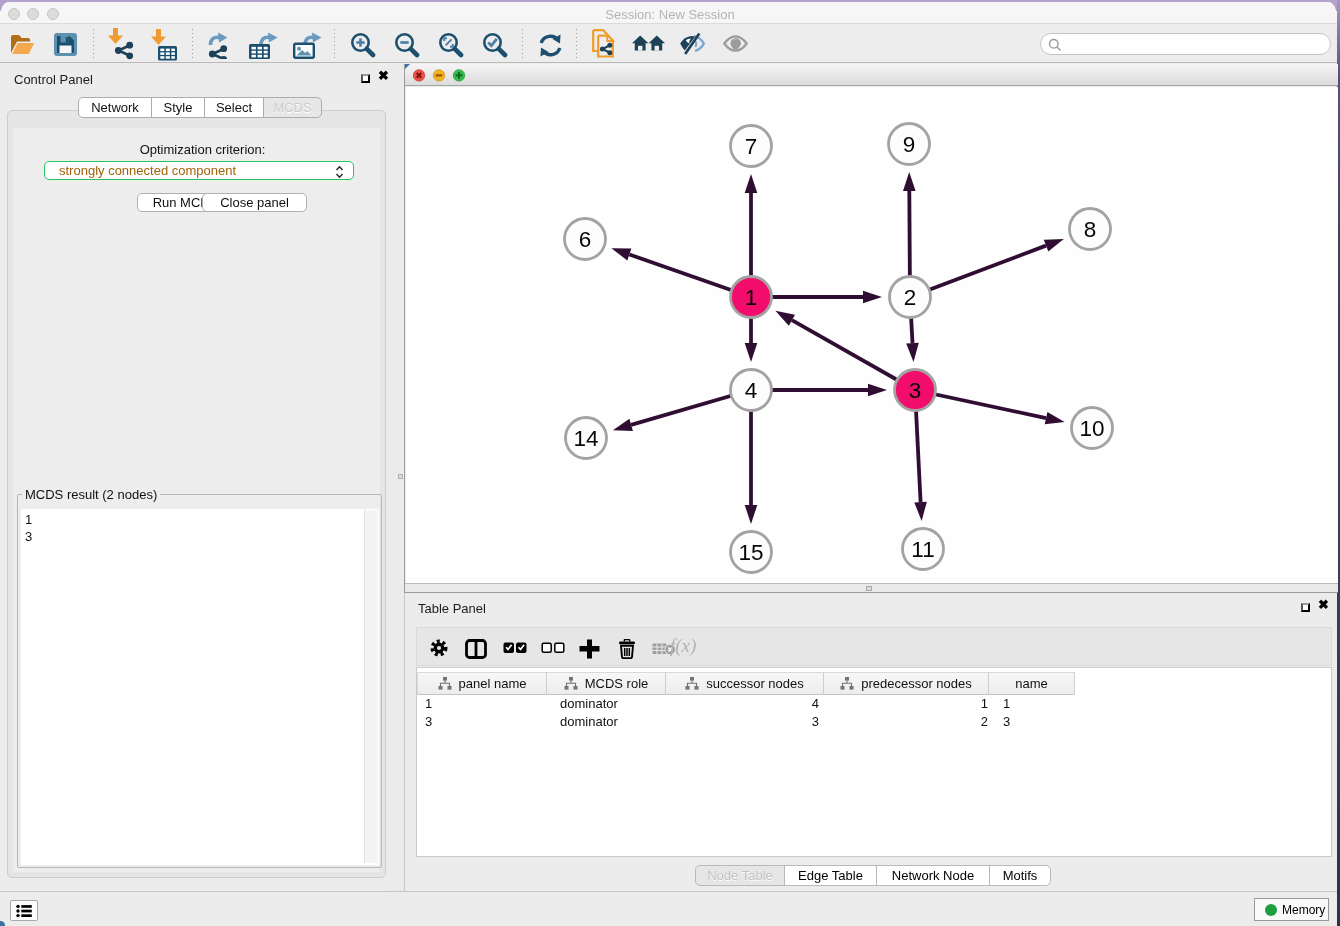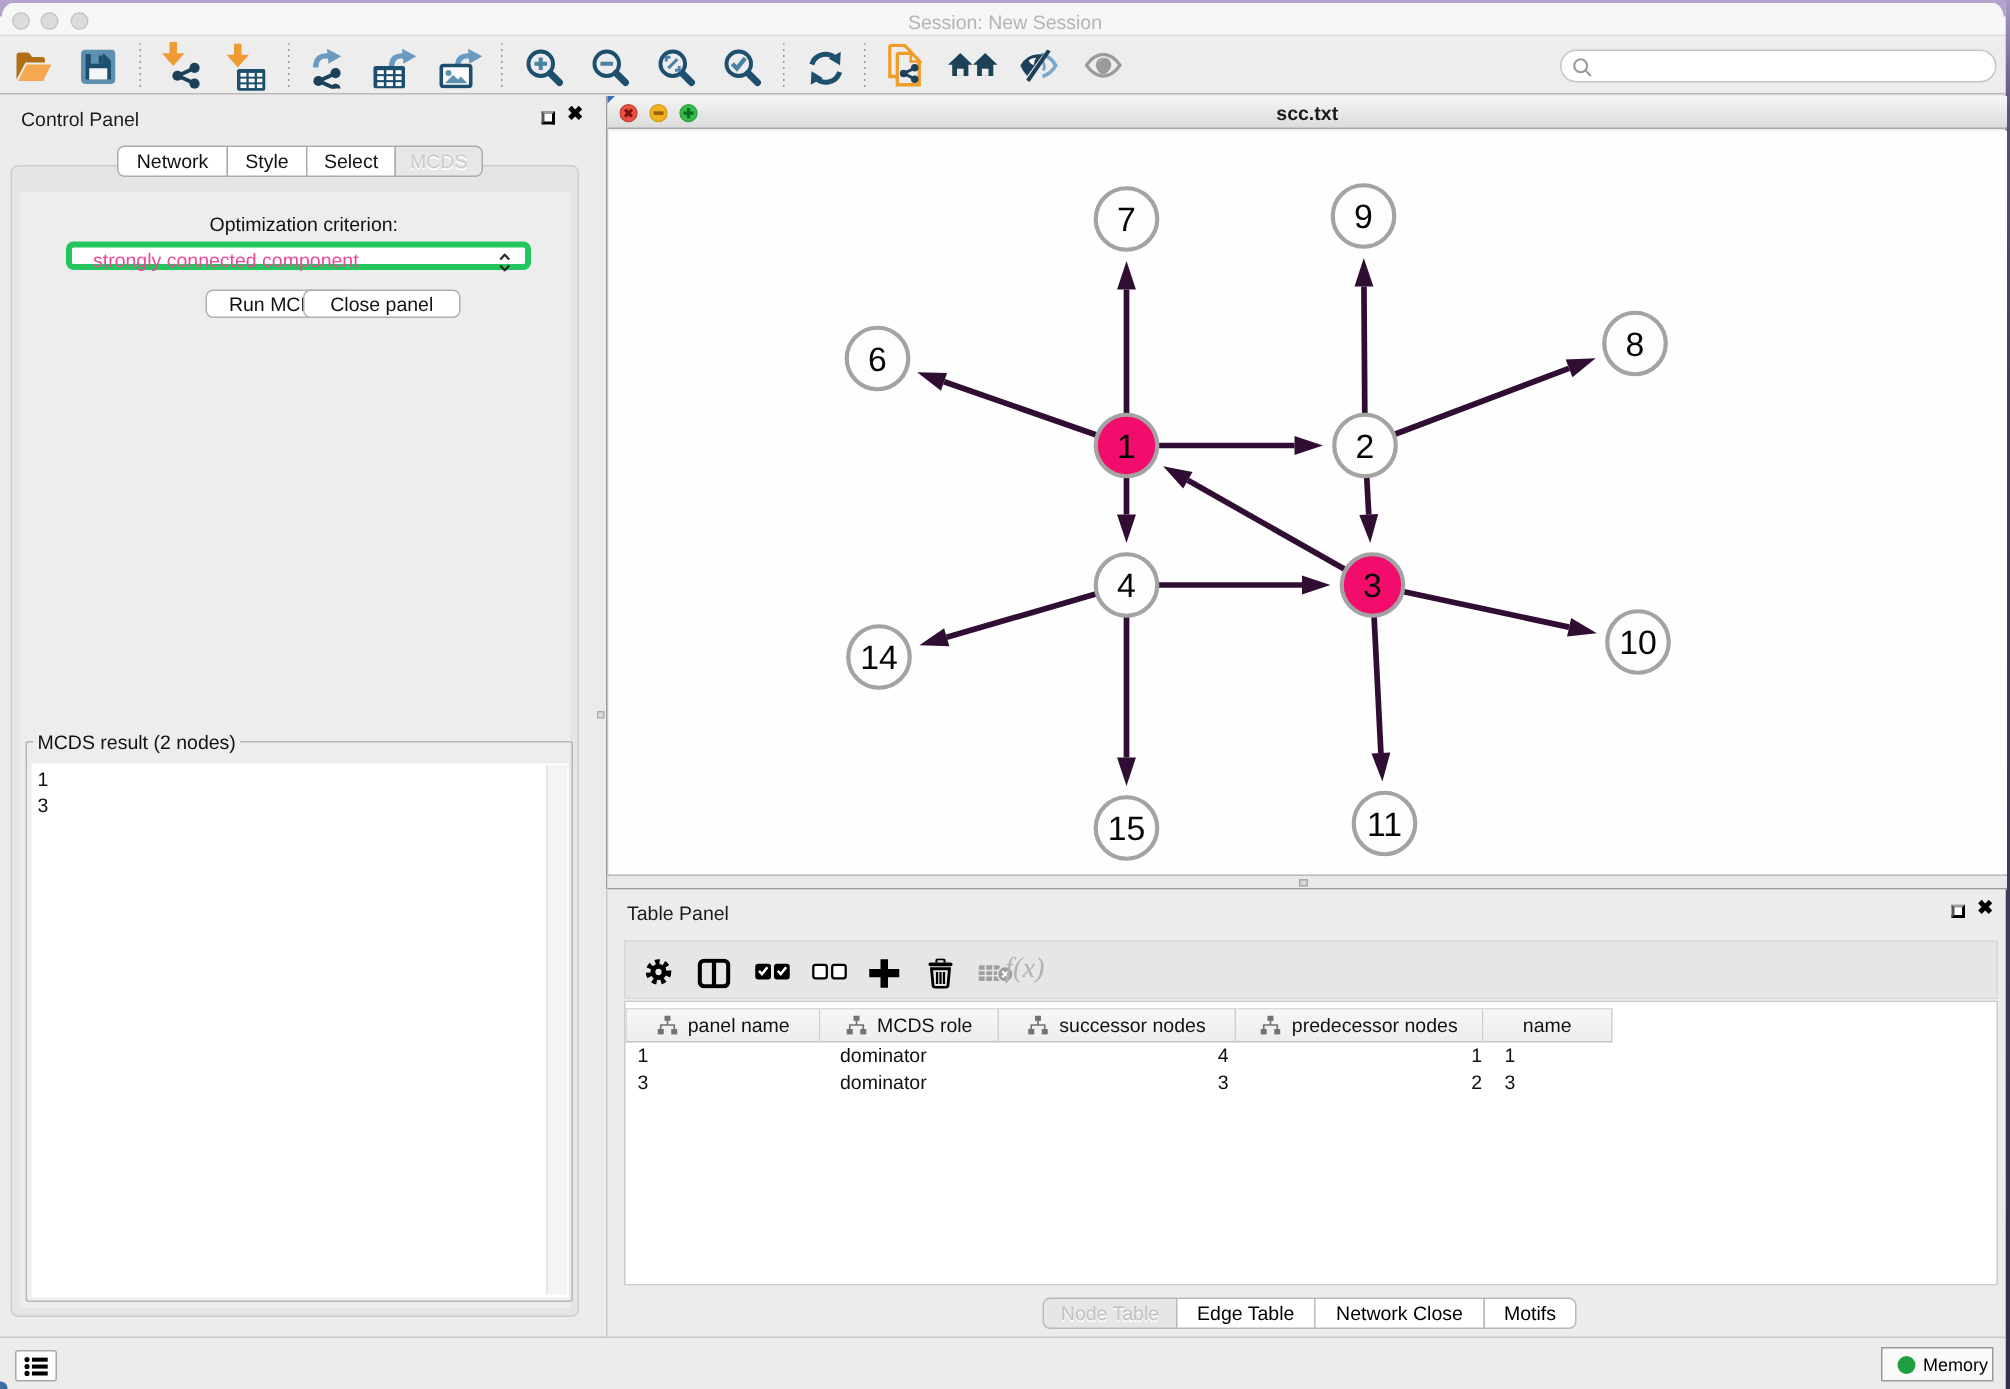"scc.txt" div { html: <div>scc.txt</div> -> none }
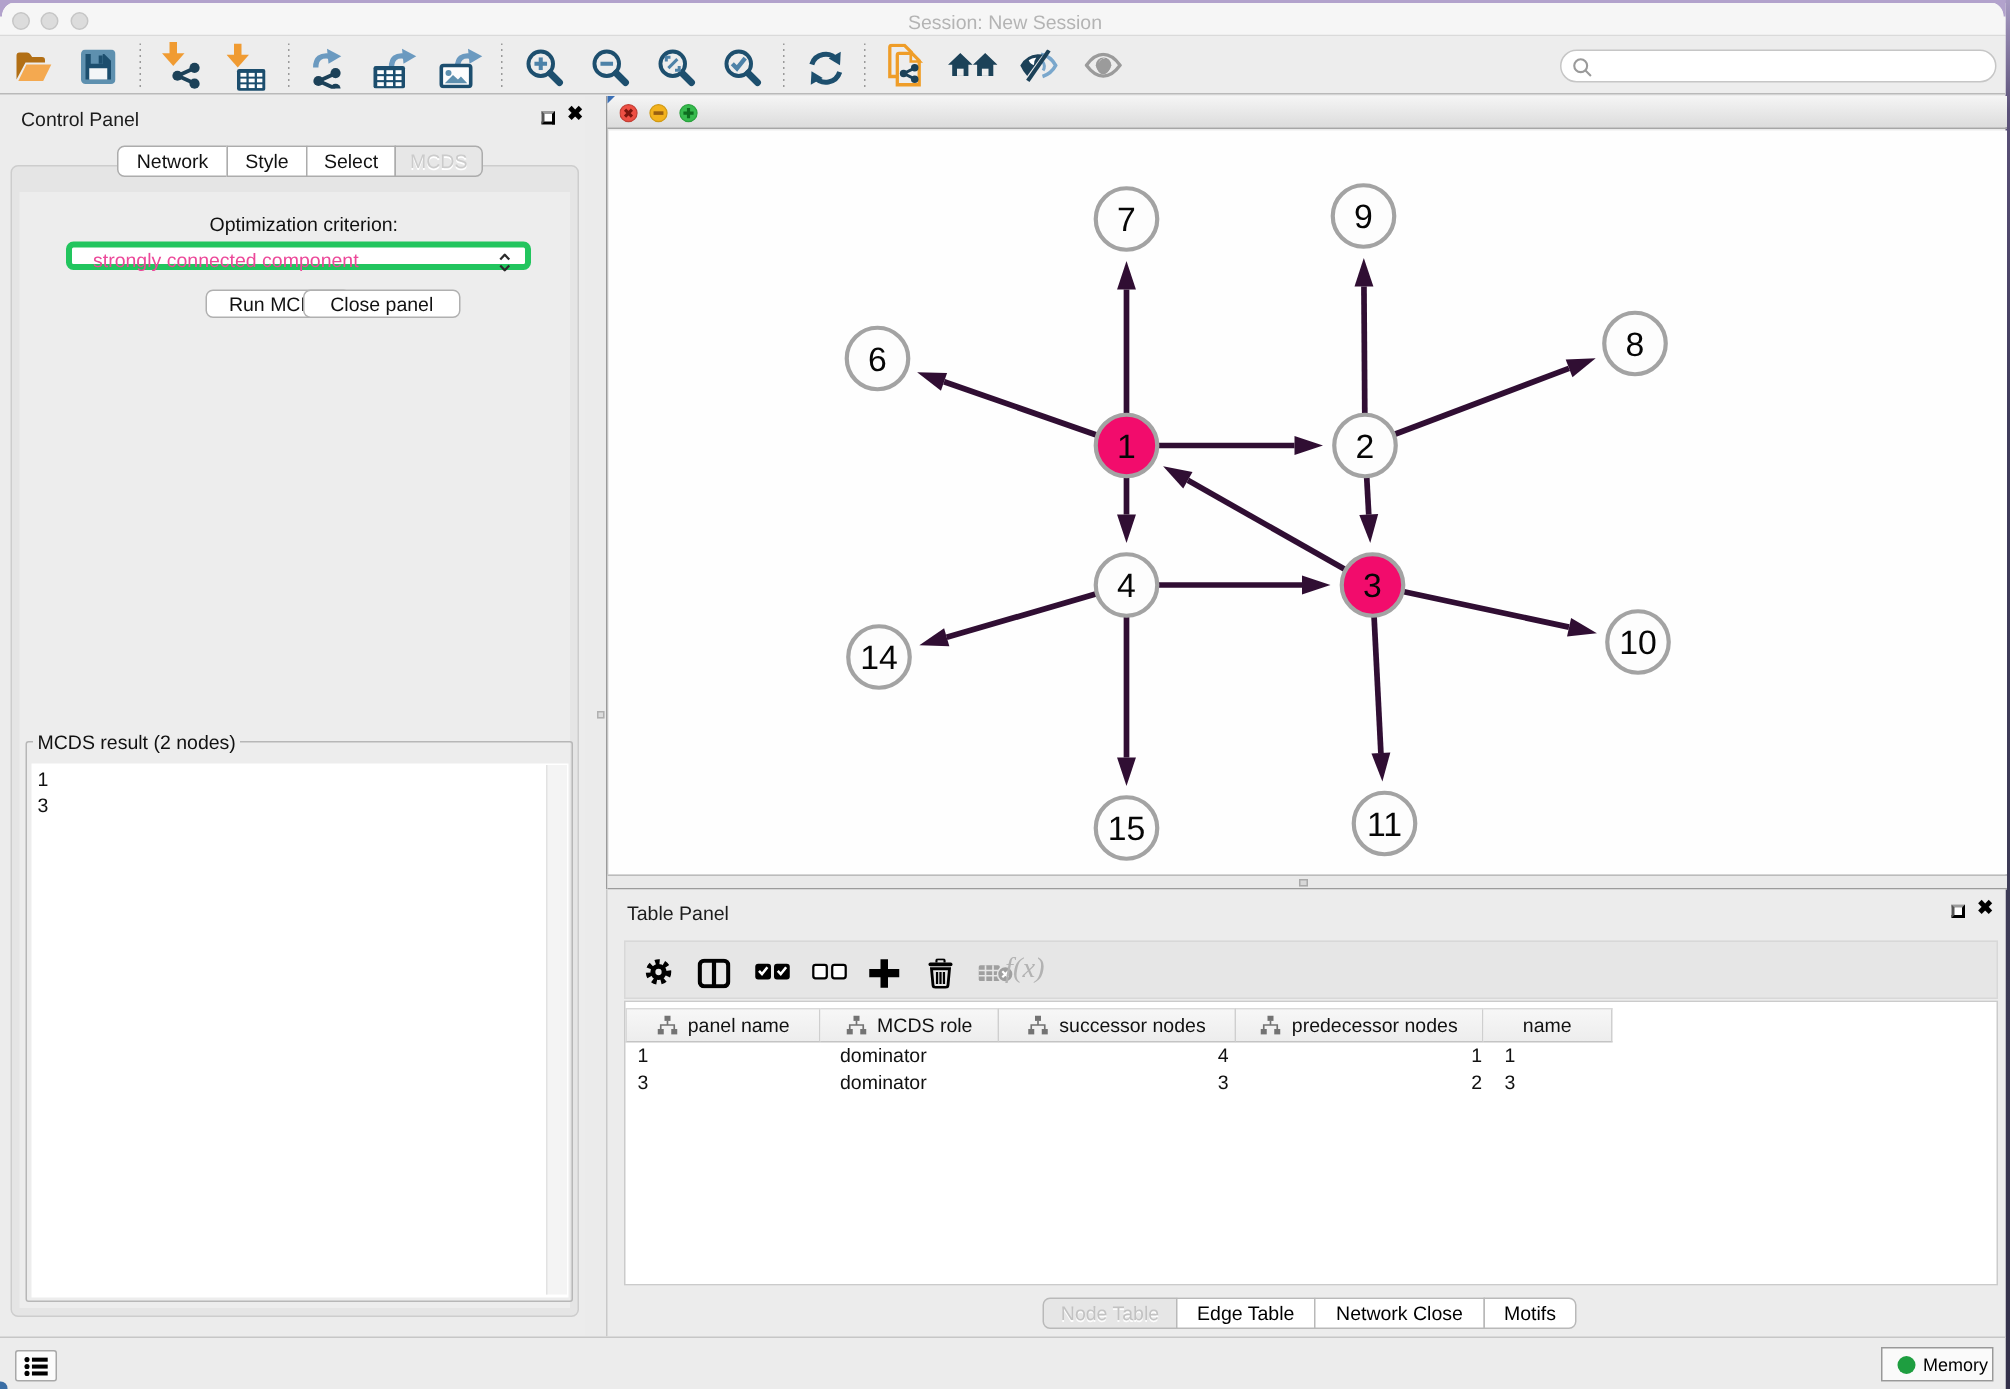"strongly connected component" div { border: 4px solid #22c55e -> 1px solid #22c55e; color: #ec4899 -> #a16207 }
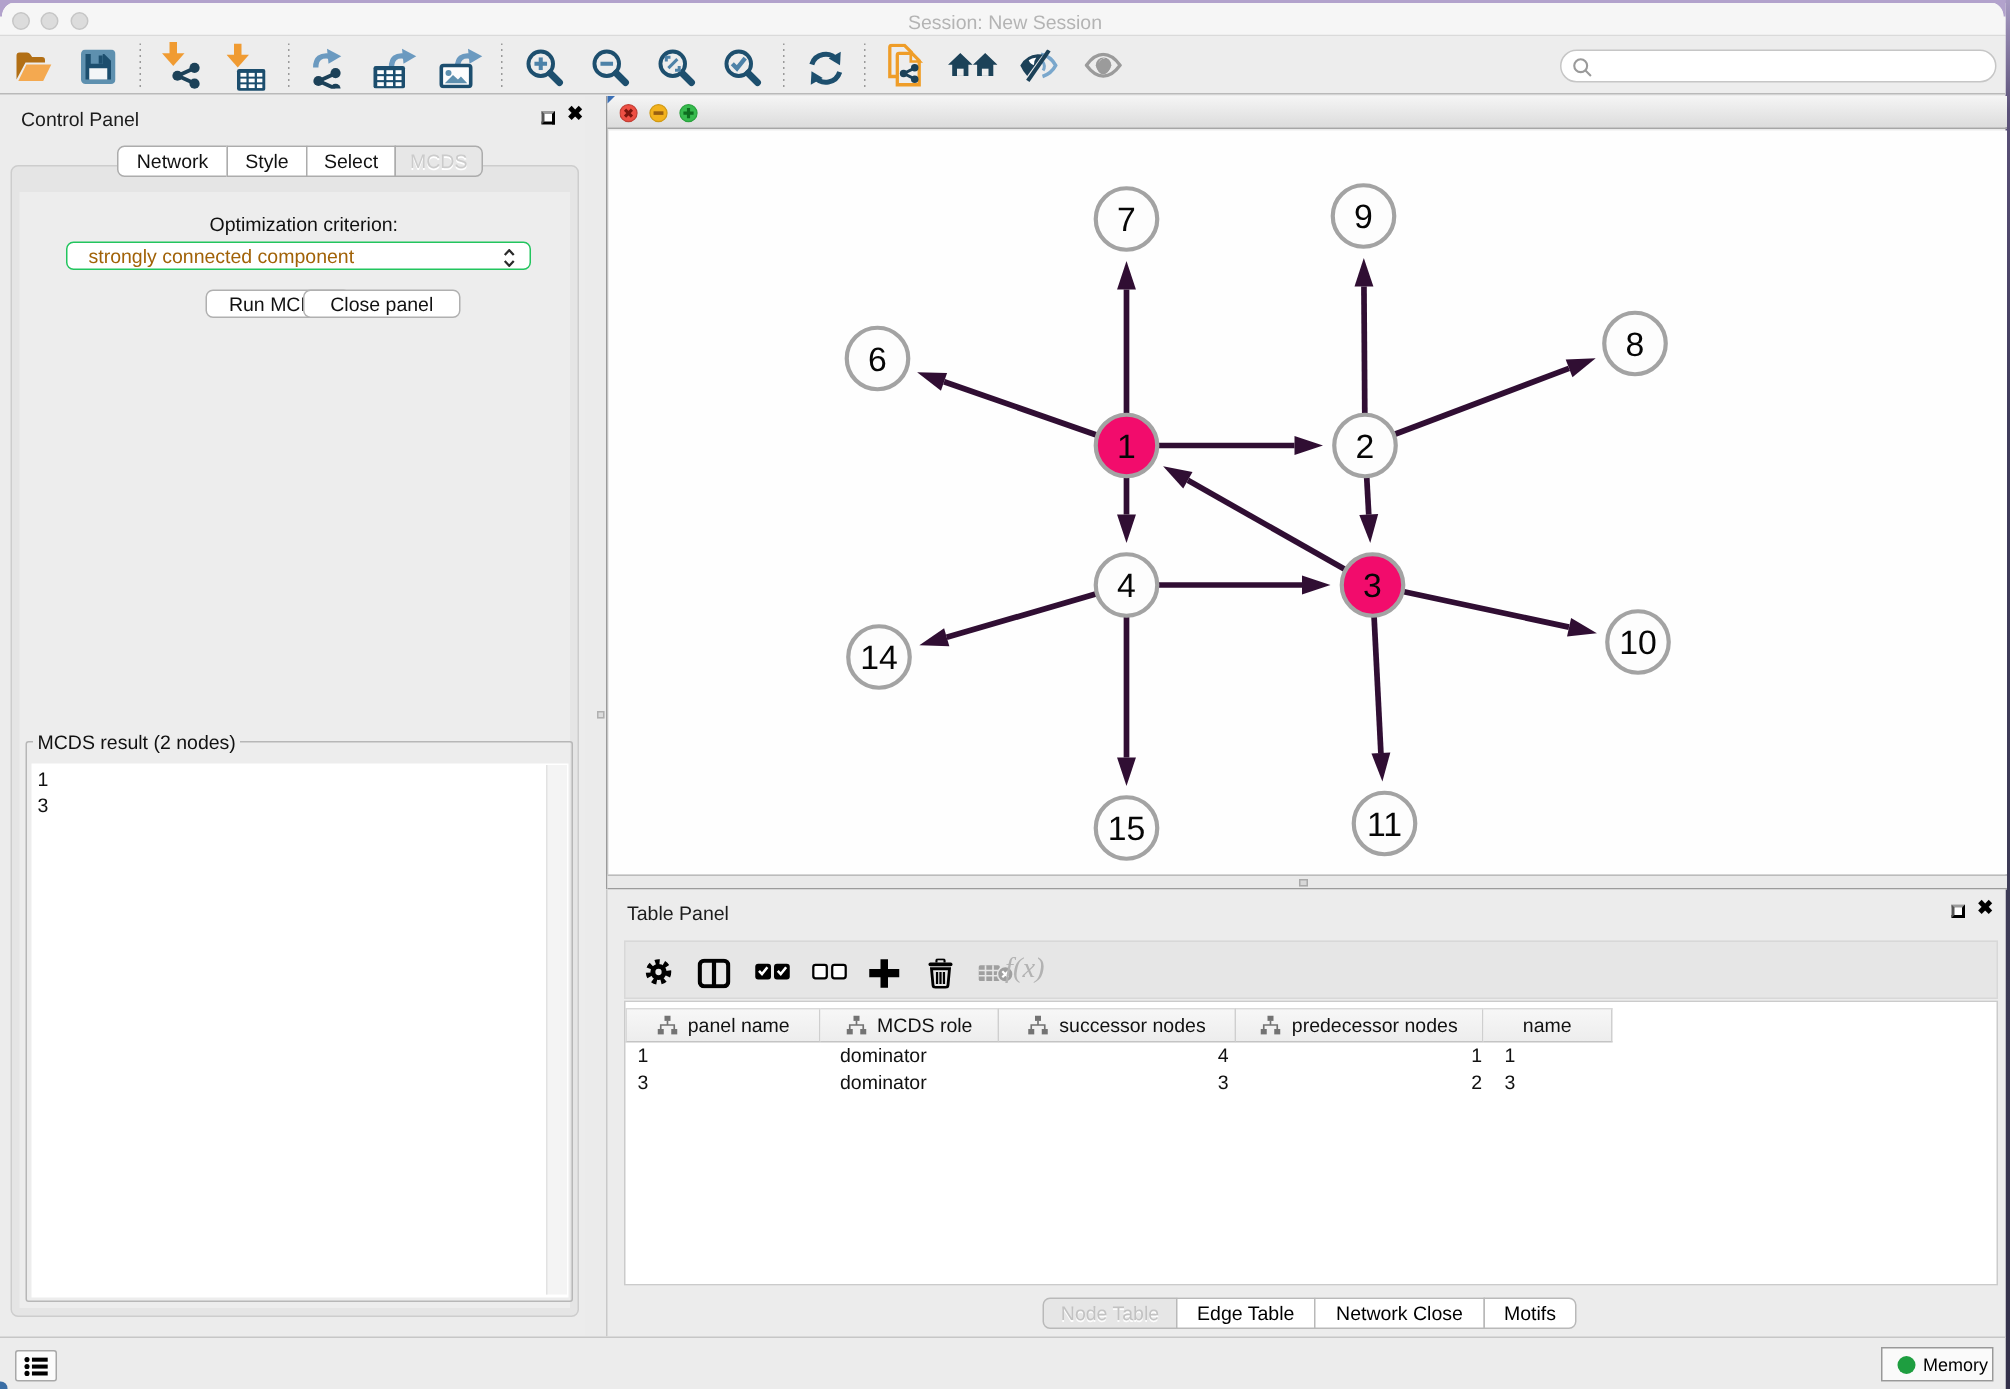"Network Close" div.btab { text: Close -> Node }
